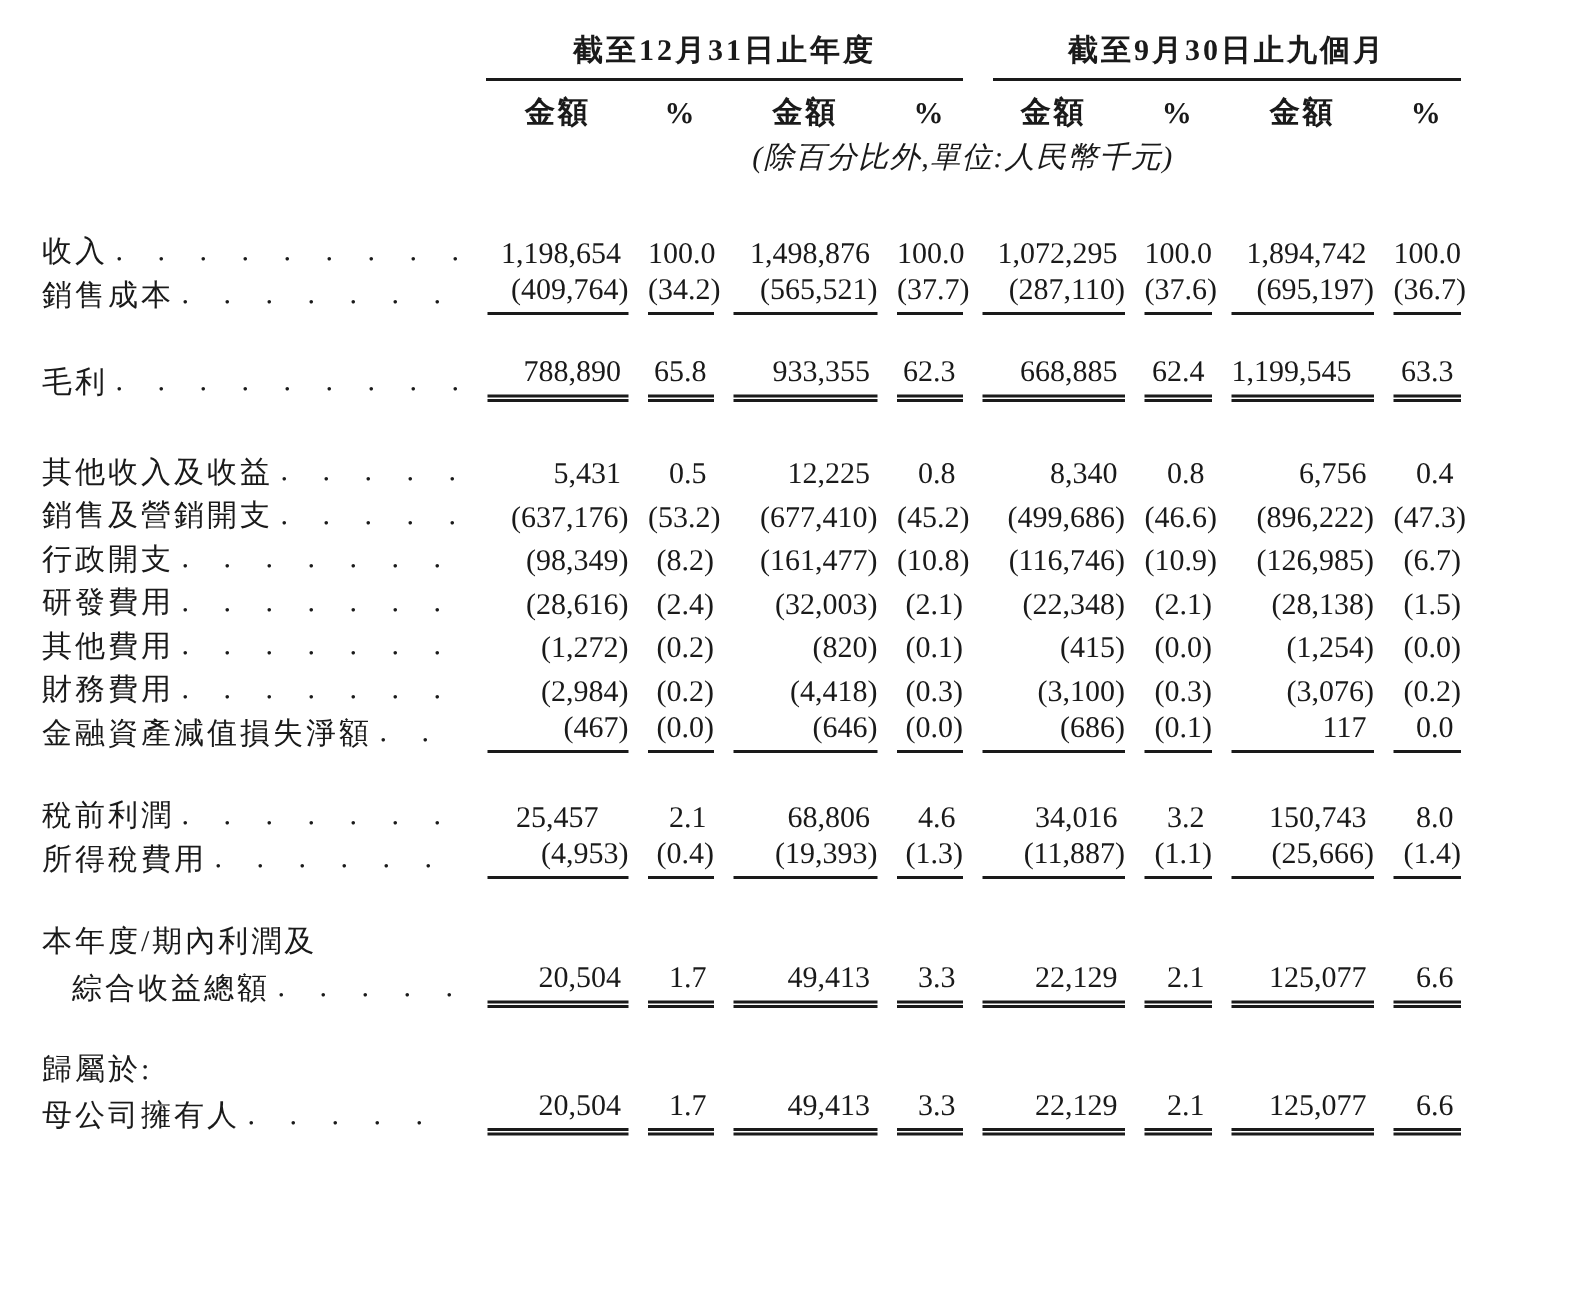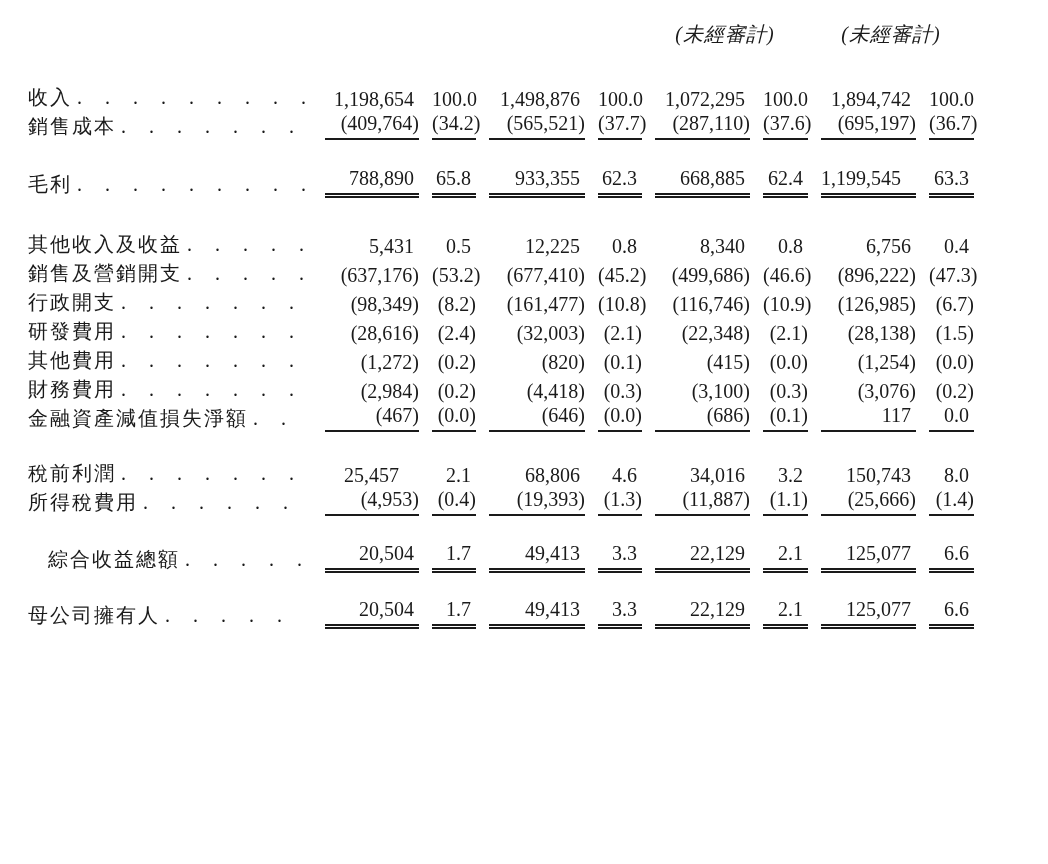"截至12月31日止年度" tr.hrow1 { html: none -> <tr> <td></td> <th> <div>截至12月31日止年度</div> </th> <th> <div>截至9月30日止九個月</div> </th> </tr> }
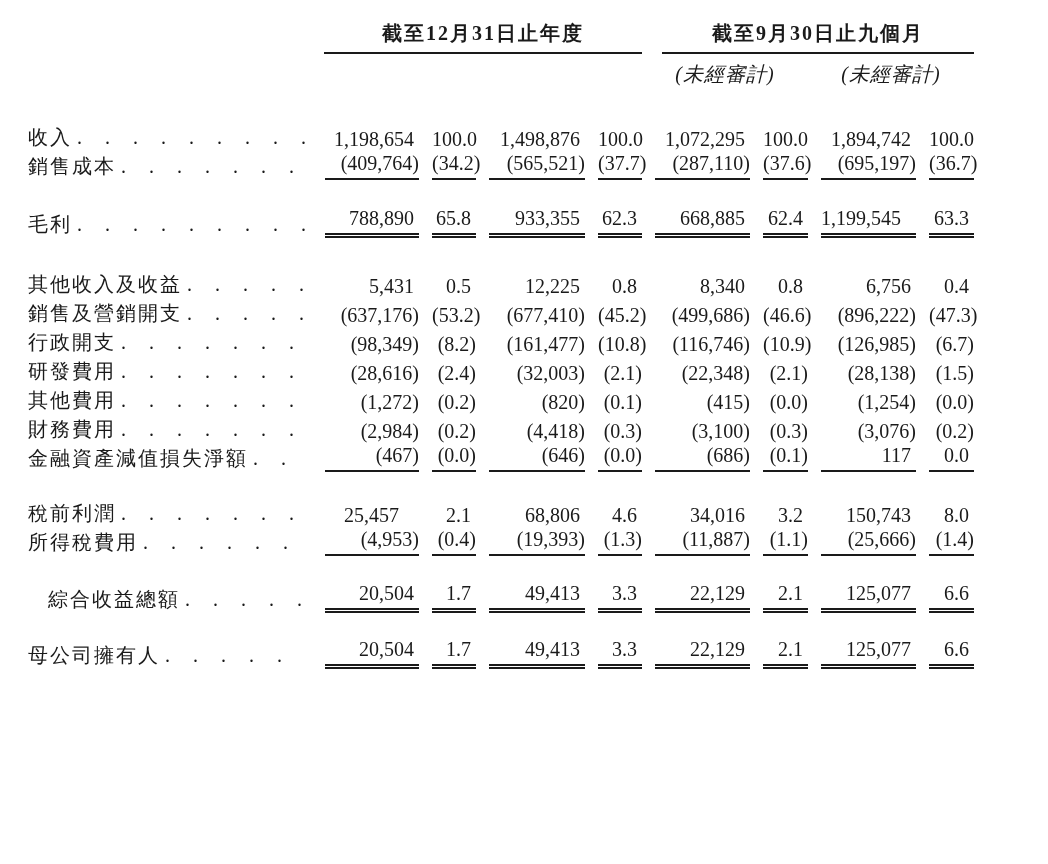"金額" tr.hrow3 { html: none -> <tr> <td></td> <th> <div>金額</div> </th> <th> <div>%</div> </th> <th> <div>金額</div> </th> <th> <div>%</div> </th> <th> <div>金額</div> </th> <th> <div>%</div> </th> <th> <div>金額</div> </th> <th> <div>%</div> </th> </tr> }
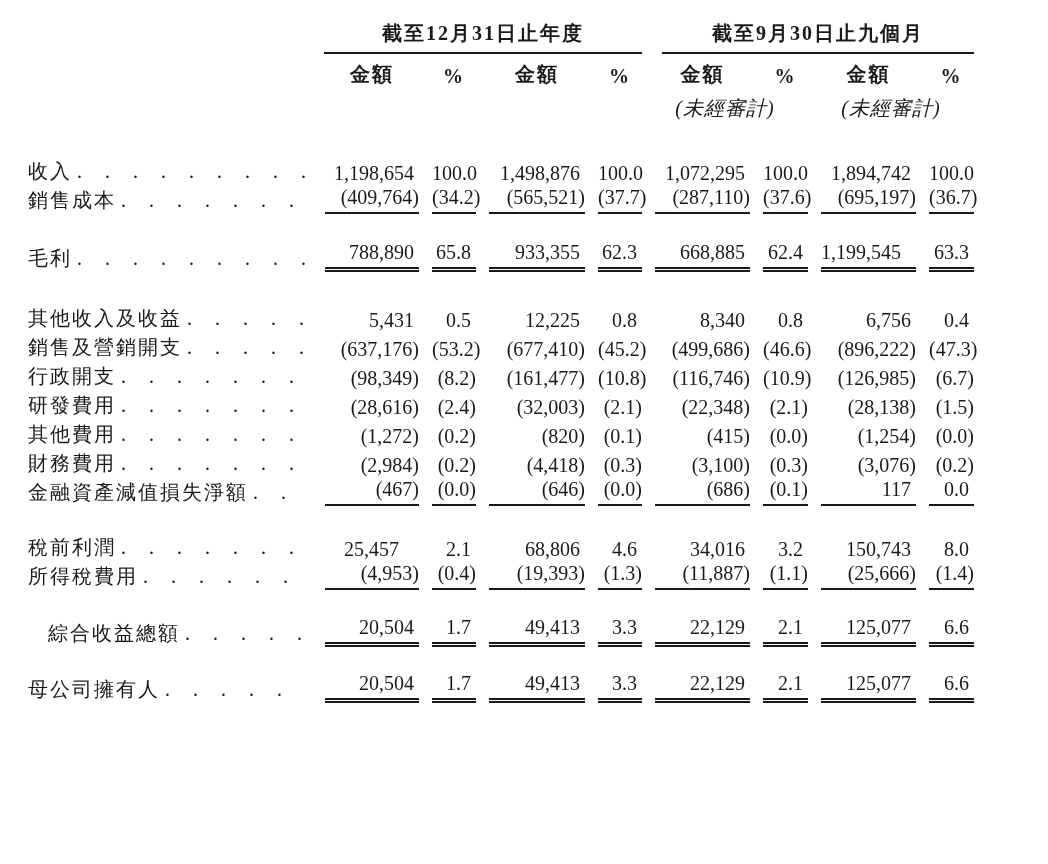"(除百分比外,單位:人民幣千元)" tr.hrow4 { html: none -> <tr> <td></td> <td></td> <td>(除百分比外,單位:人民幣千元)</td> <td></td> </tr> }
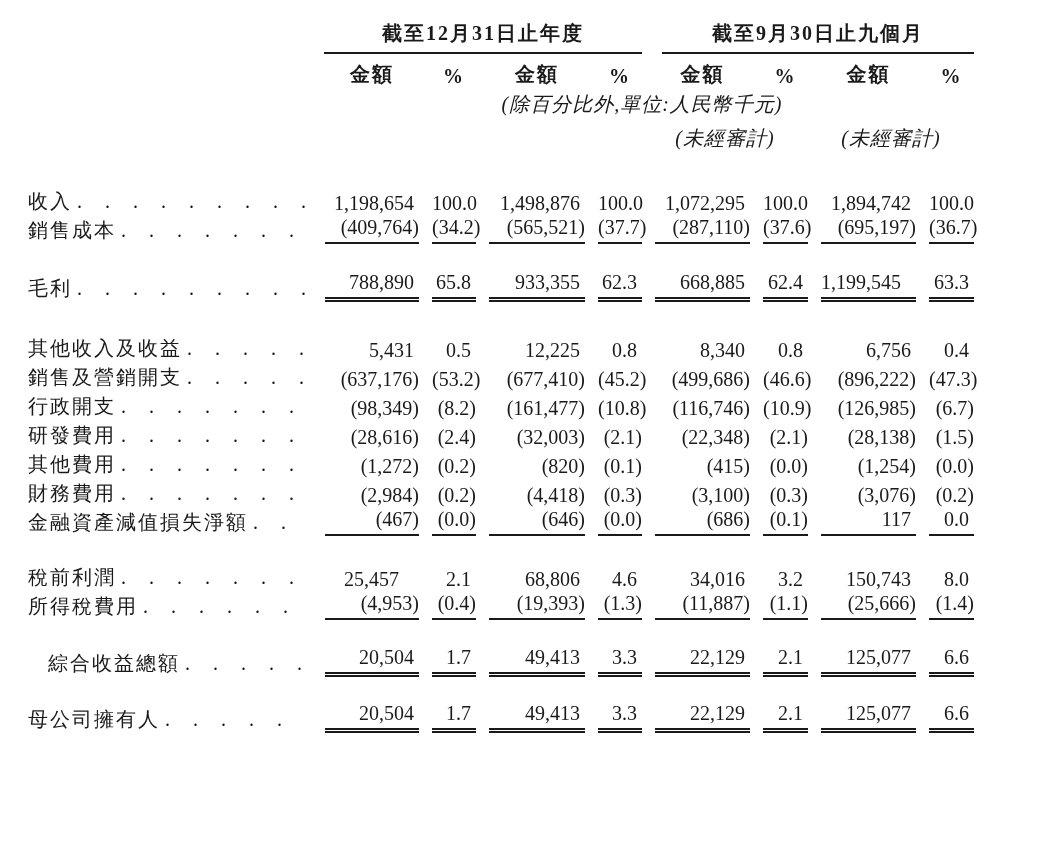"(未經審計)" tr.hrow5 { html: <tr> <td></td> <td></td> <td></td> <td>(未經審計)</td> <td>(未經審計)</td> </tr> -> none }
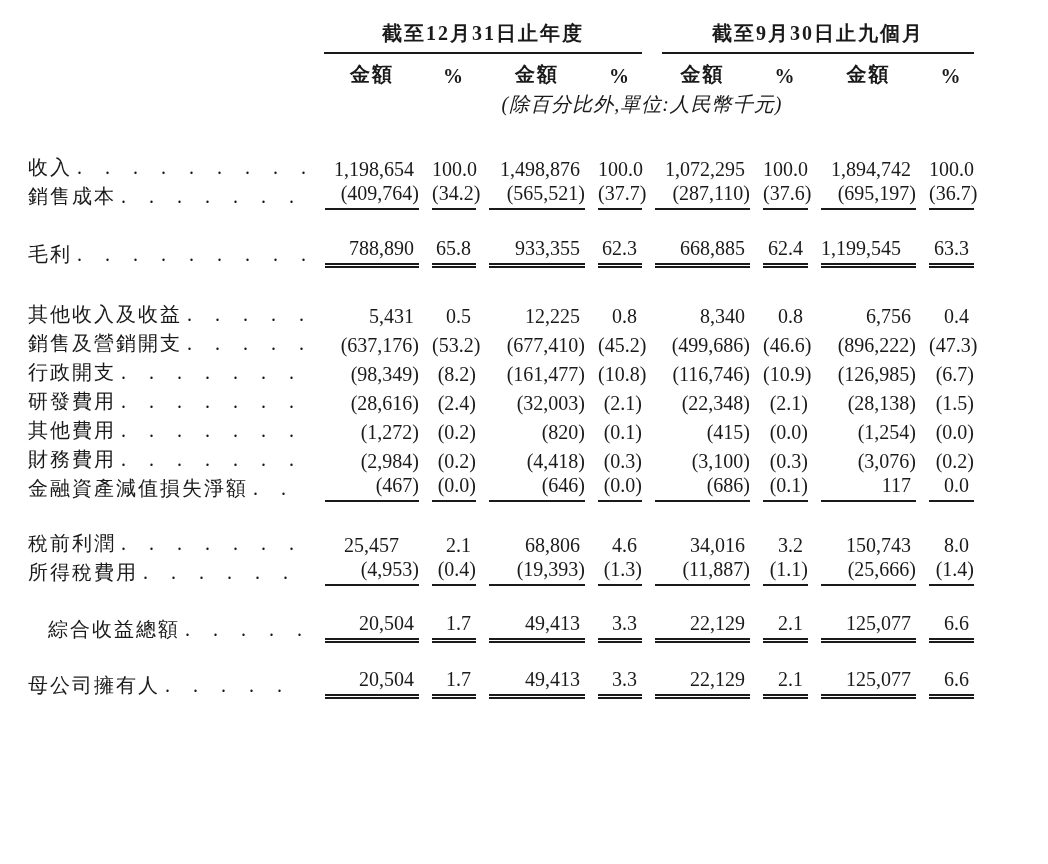"本年度/期內利潤及" tr.datarow { html: none -> <tr> <td> <div> <span>本年度/期內利潤及</span> </div> </td> </tr> }
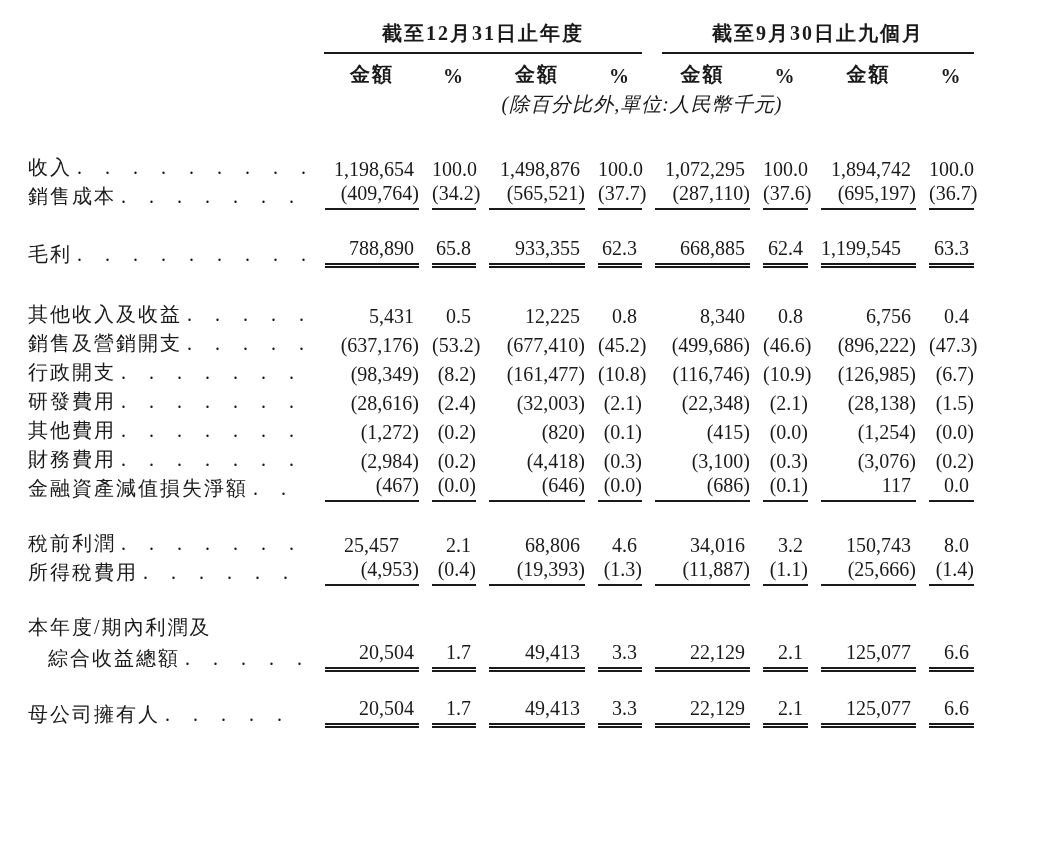"歸屬於:" tr.datarow { html: none -> <tr> <td> <div> <span>歸屬於:</span> </div> </td> </tr> }
